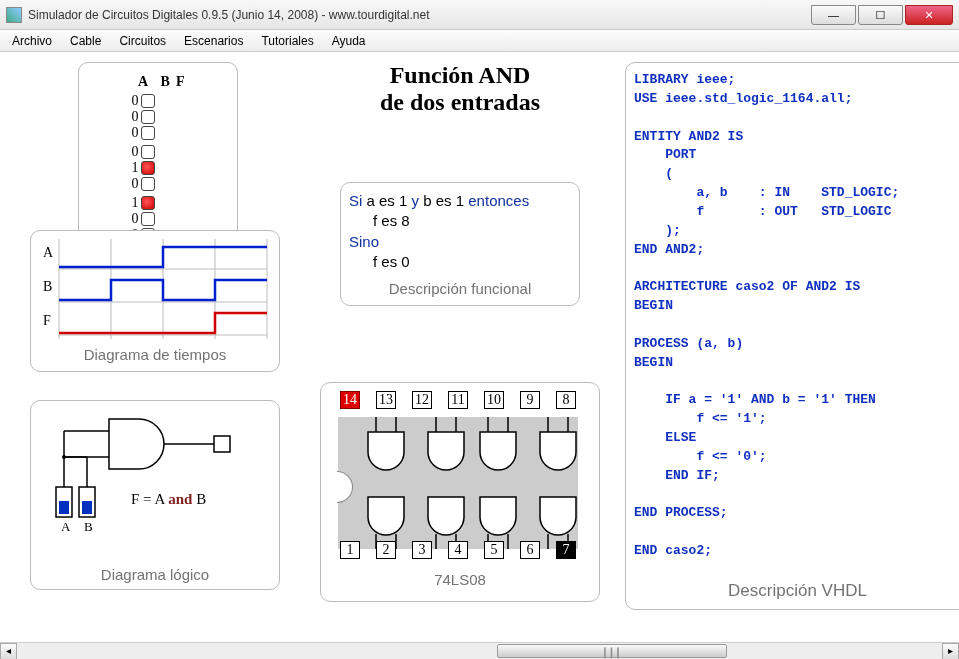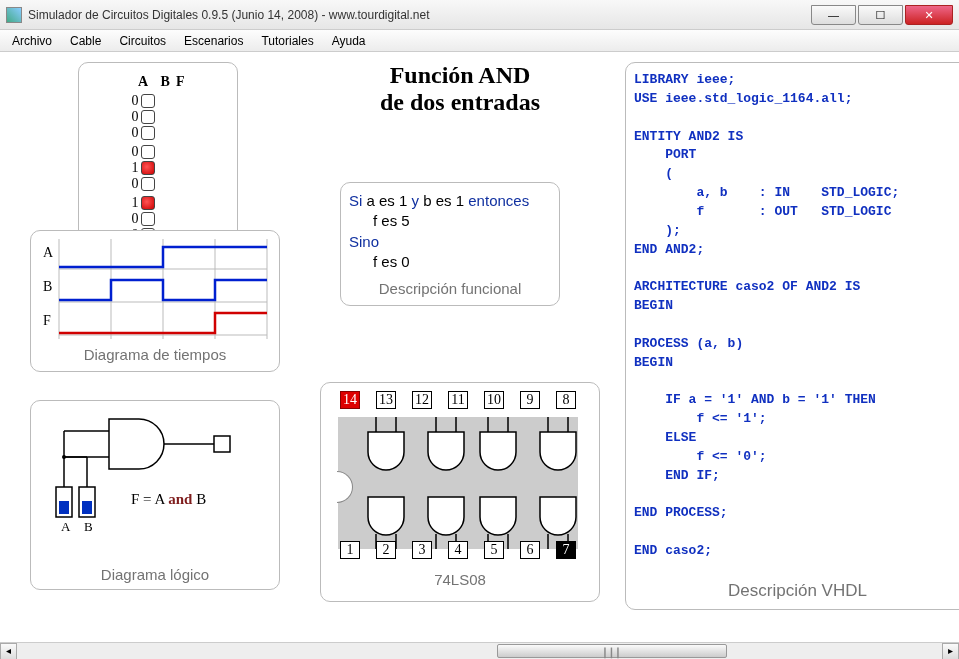"Si a es 1 y" div.panel { width: 220px -> 240px }
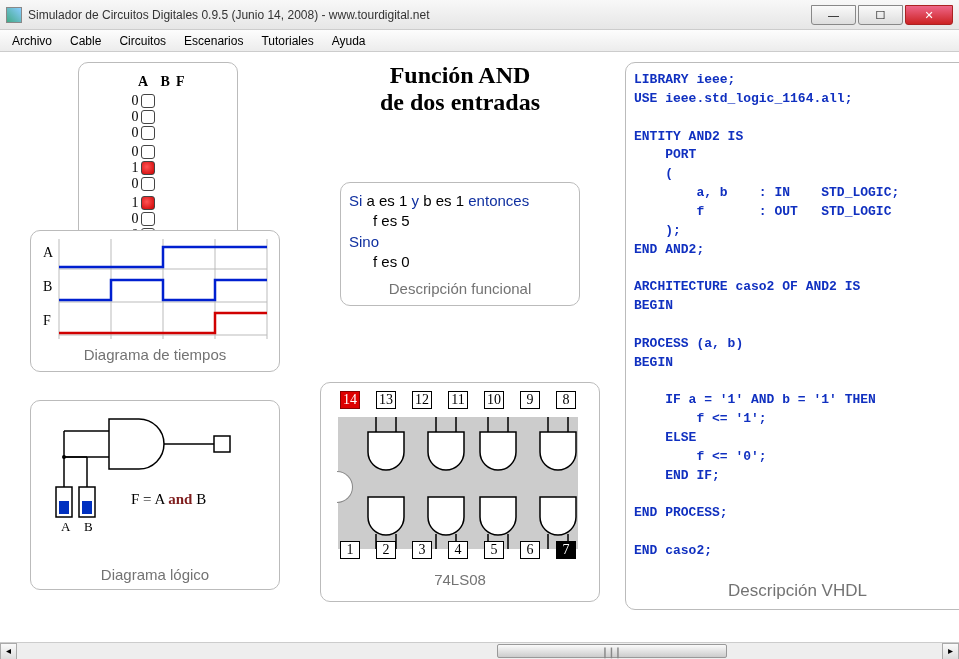"f es 5" div { text: 5 -> 8 }
